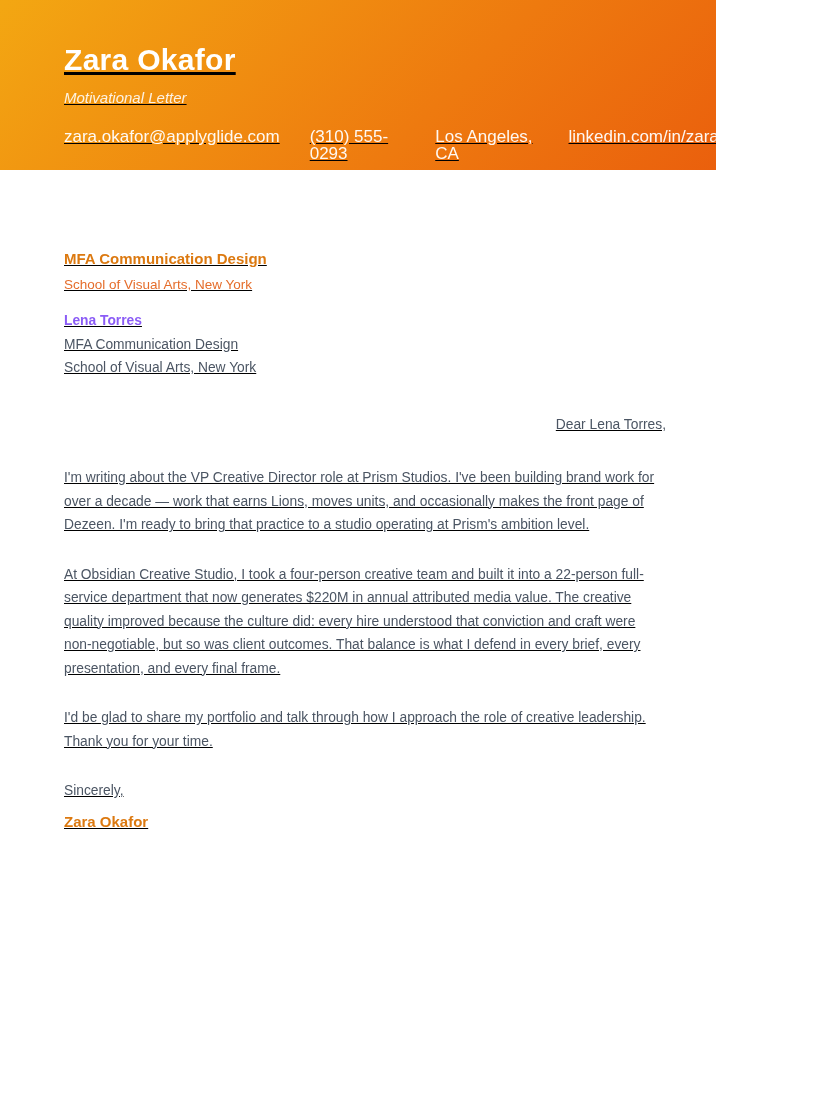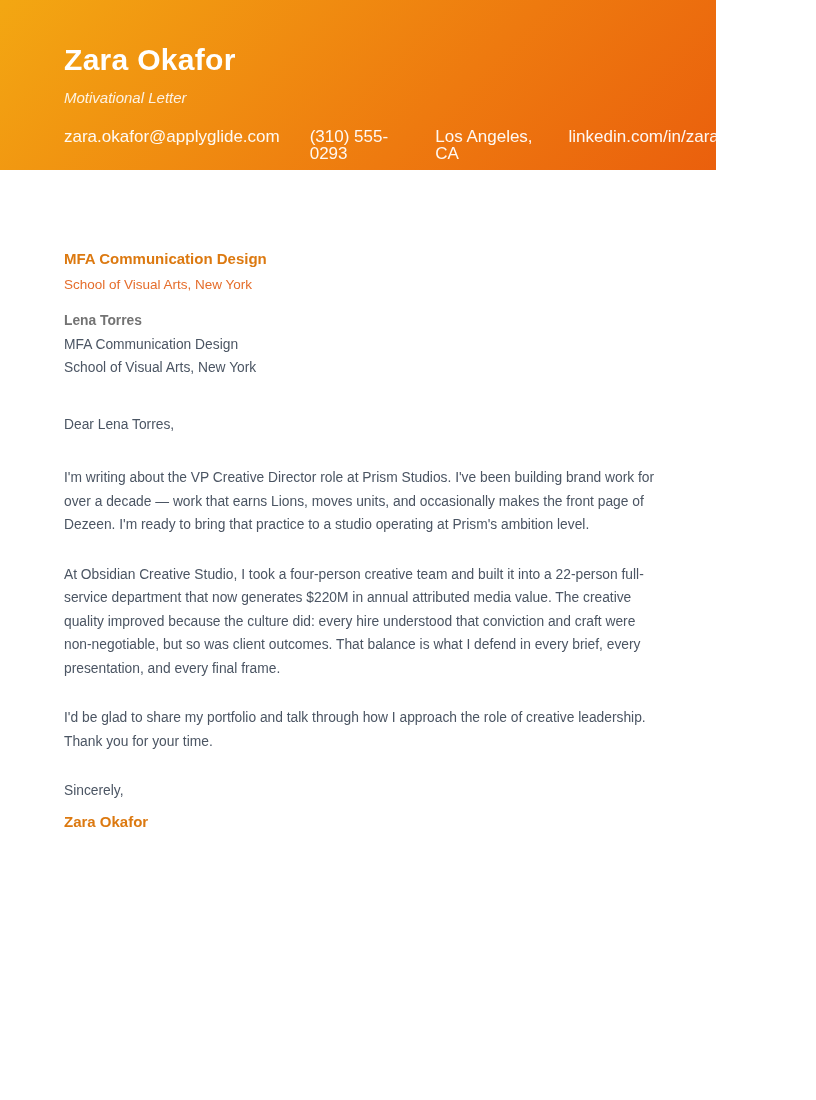"Zara Okafor" .page { text-decoration: none -> underline }
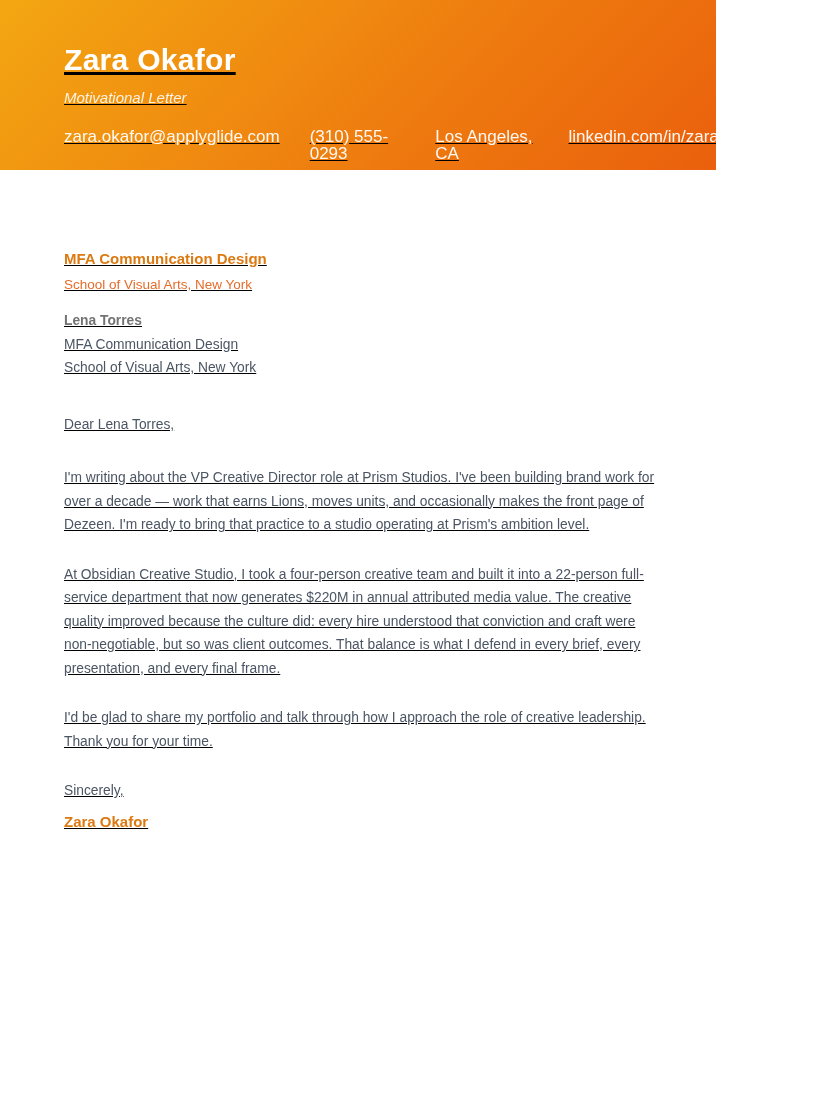"Lena Torres" .recipient-name { color: #737373 -> #8b5cf6 }
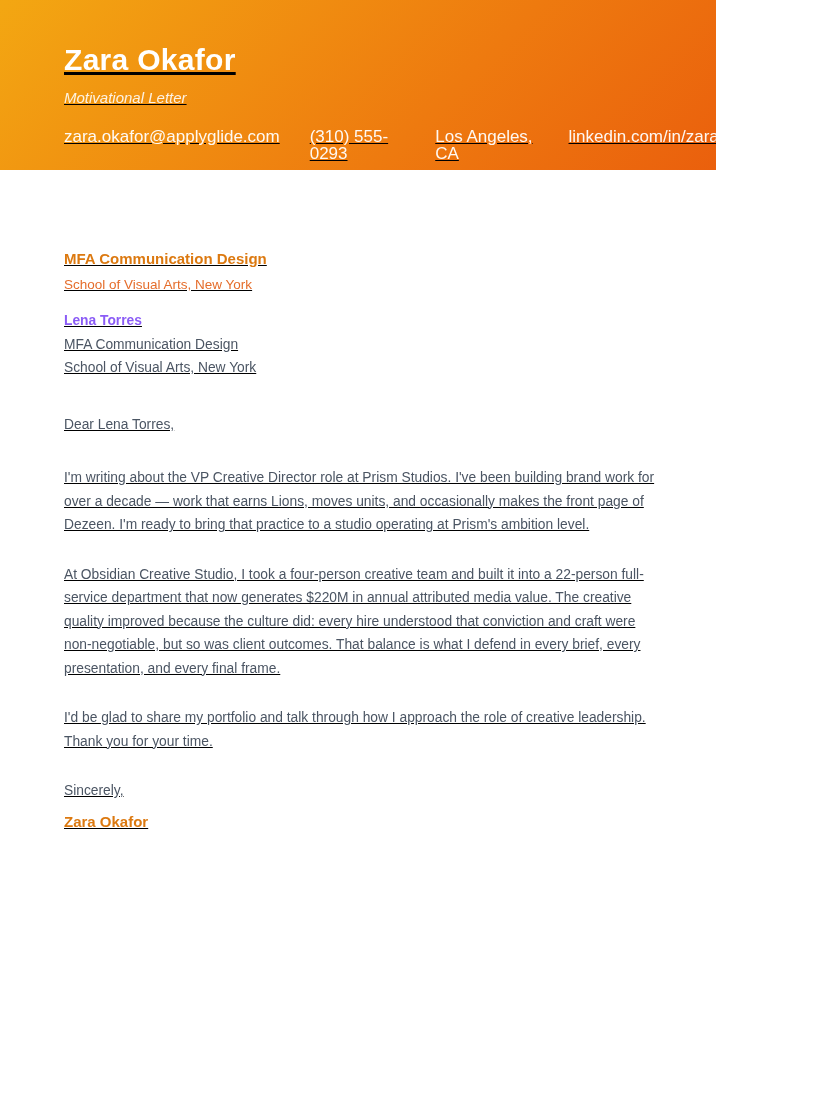"Dear Lena Torres," .salutation { text-align: none -> right }
